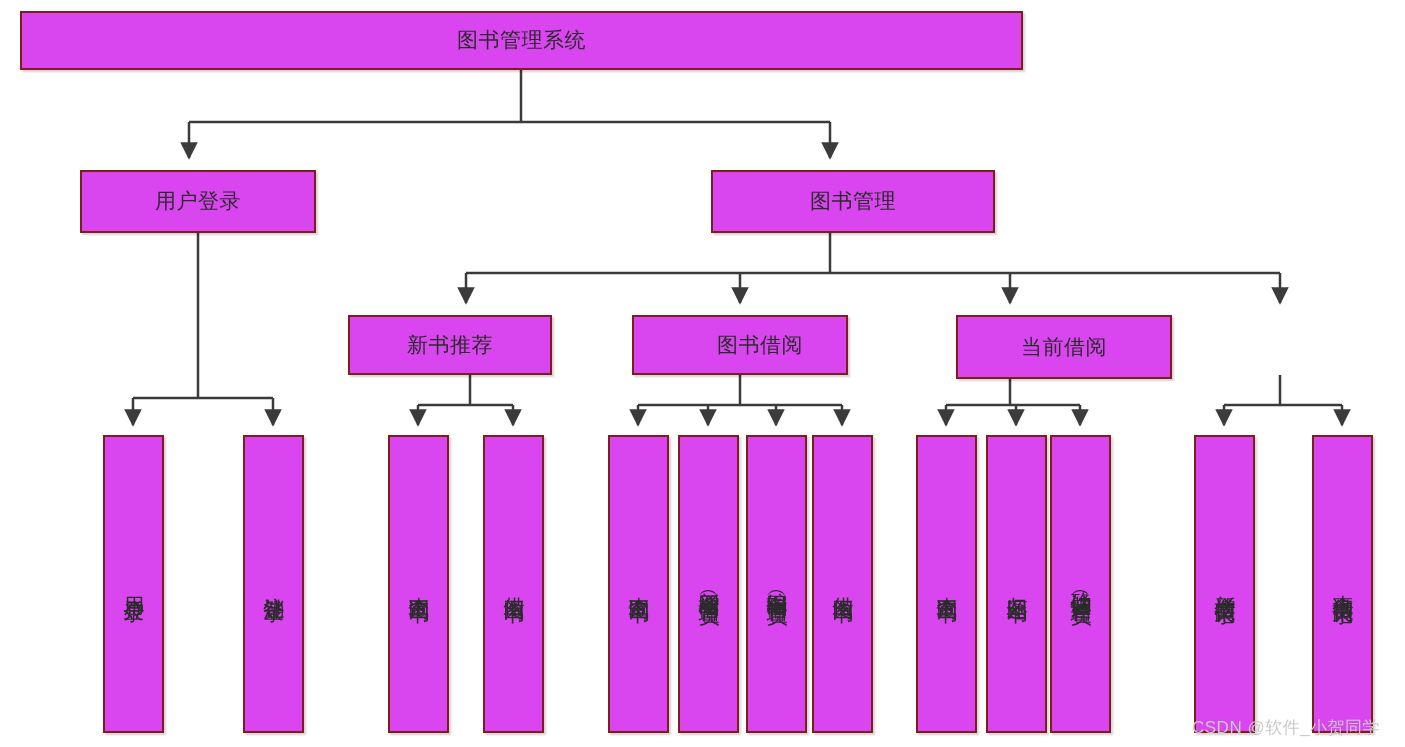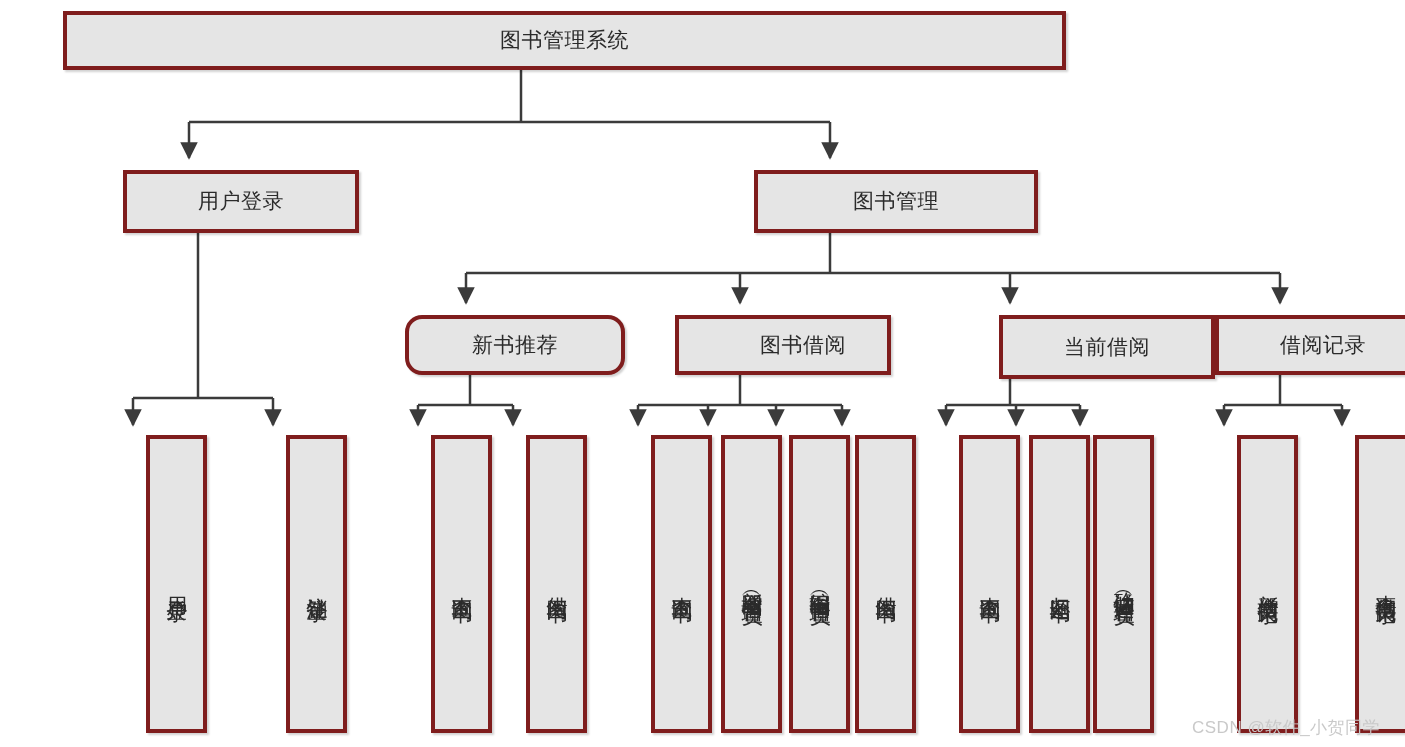"图书管理系统" .node { background: #e5e5e5 -> #d946ef; border: 4px solid #7f1d1d -> 2px solid #7f1d1d; margin-left: 43px -> none }
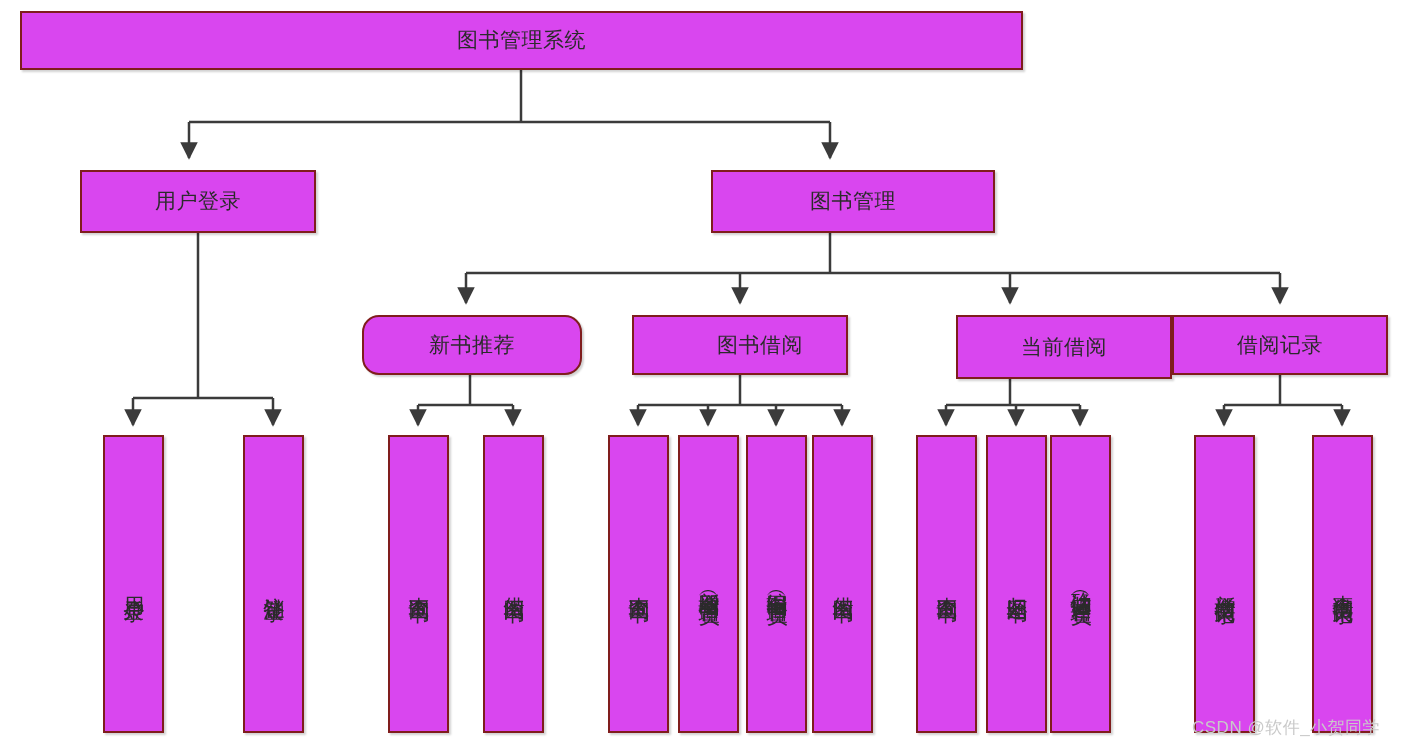"新书推荐" div.node { border-radius: 17px -> none; left: 362px -> 348px; width: 220px -> 204px }
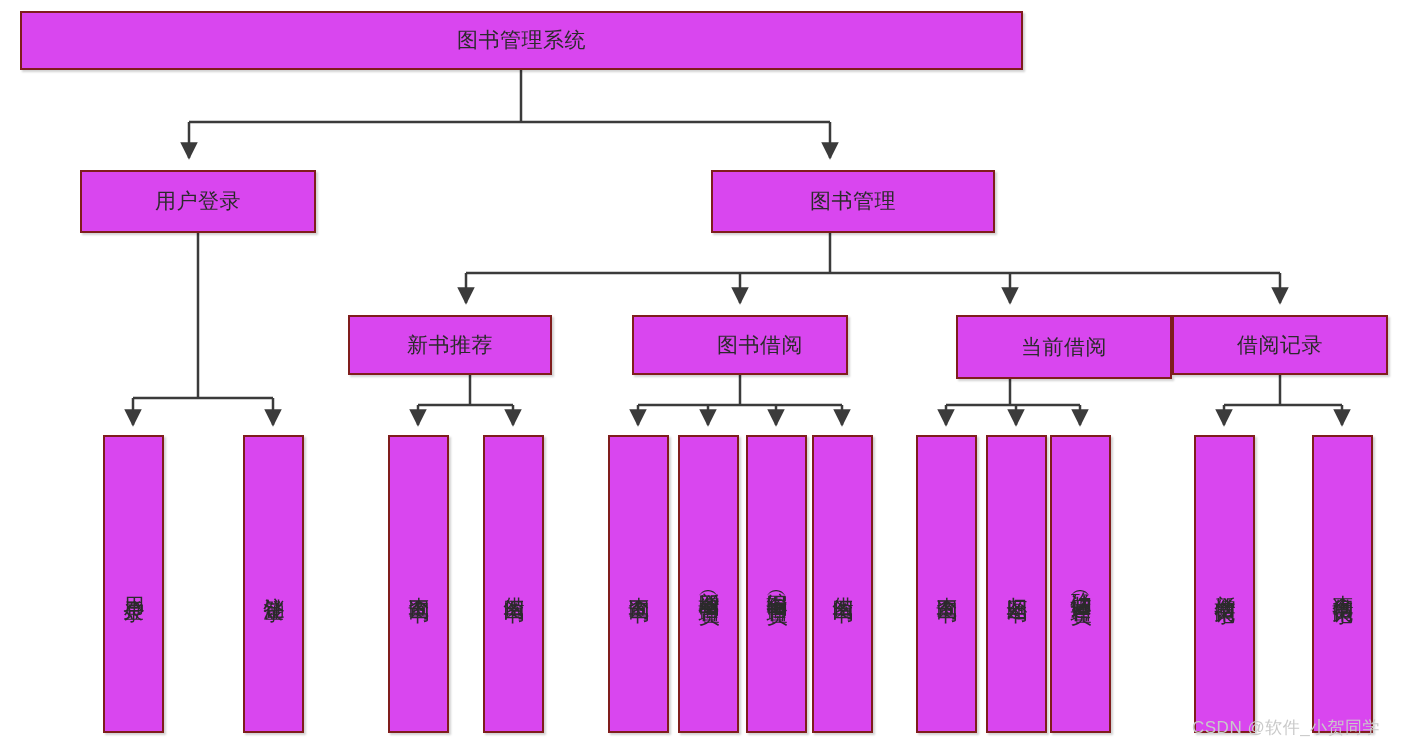"借阅记录" div.node { html: <div> <span>借阅记录</span> </div> -> none }
